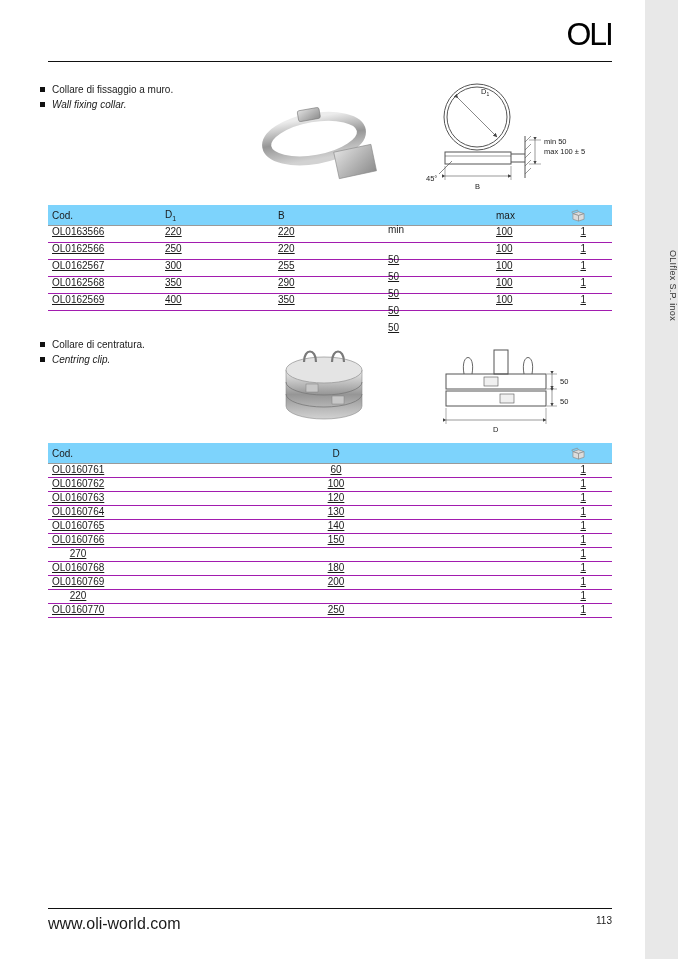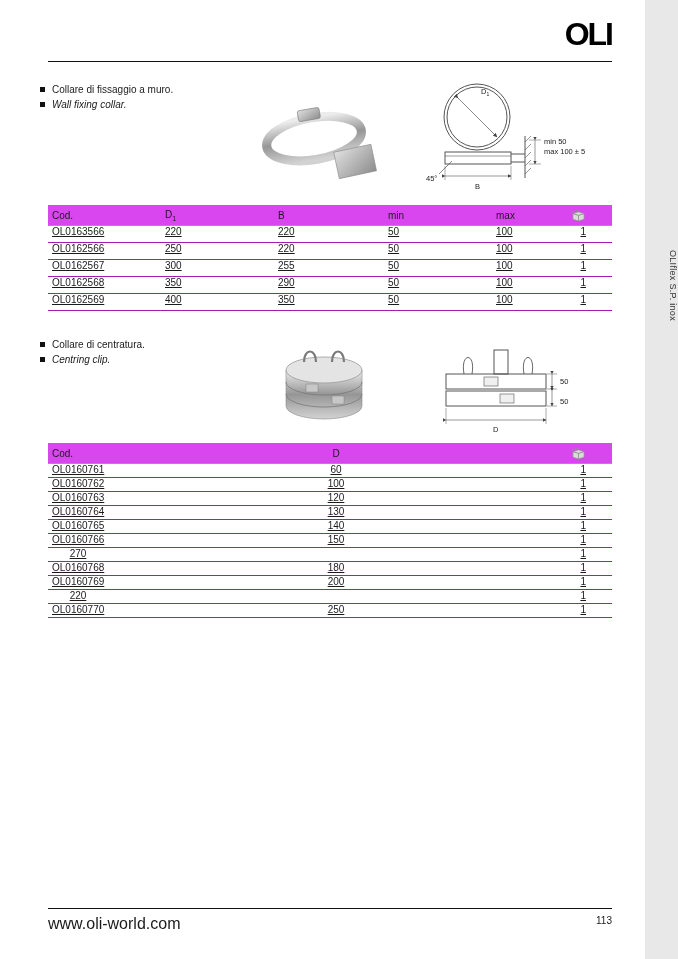"OLI" .logo { font-weight: 700 -> 400 }
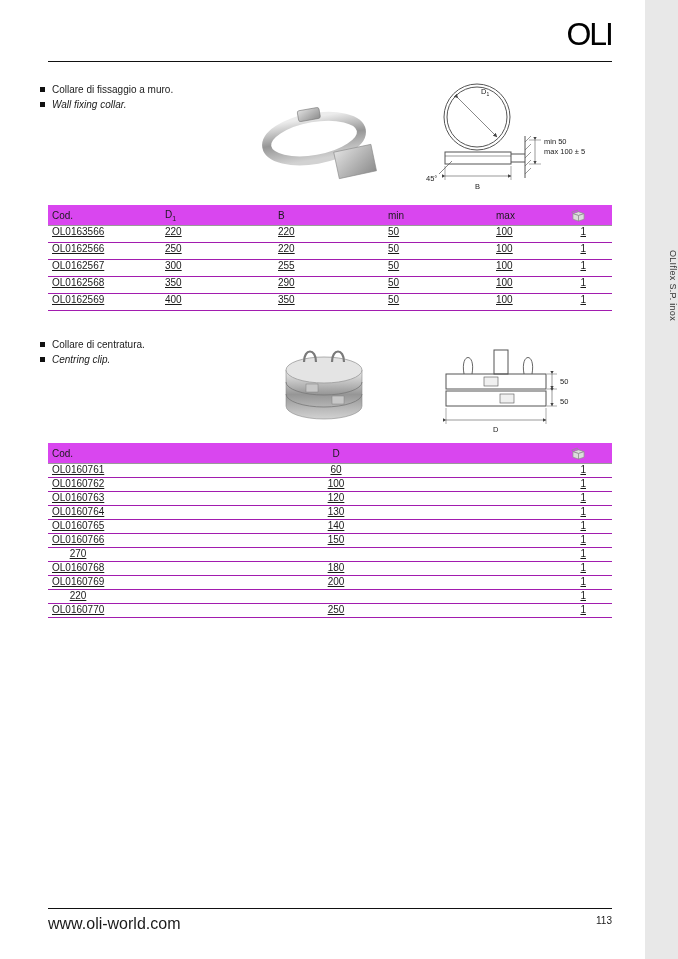"Cod." .thead { background: #d946ef -> #7dd3fc }
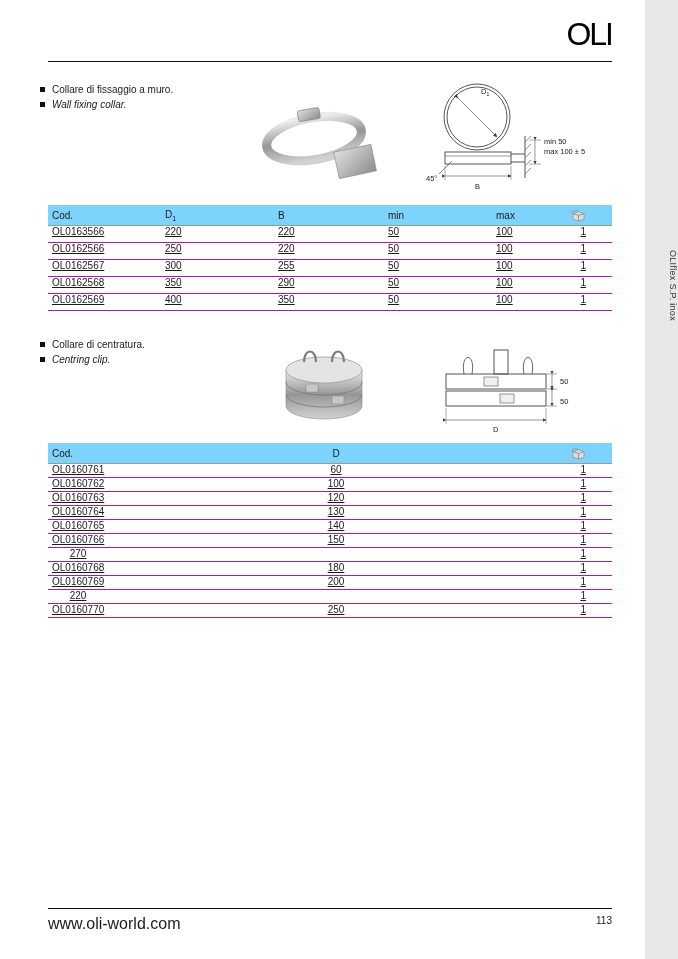"min" .t1-min { margin-top: none -> 28px }
